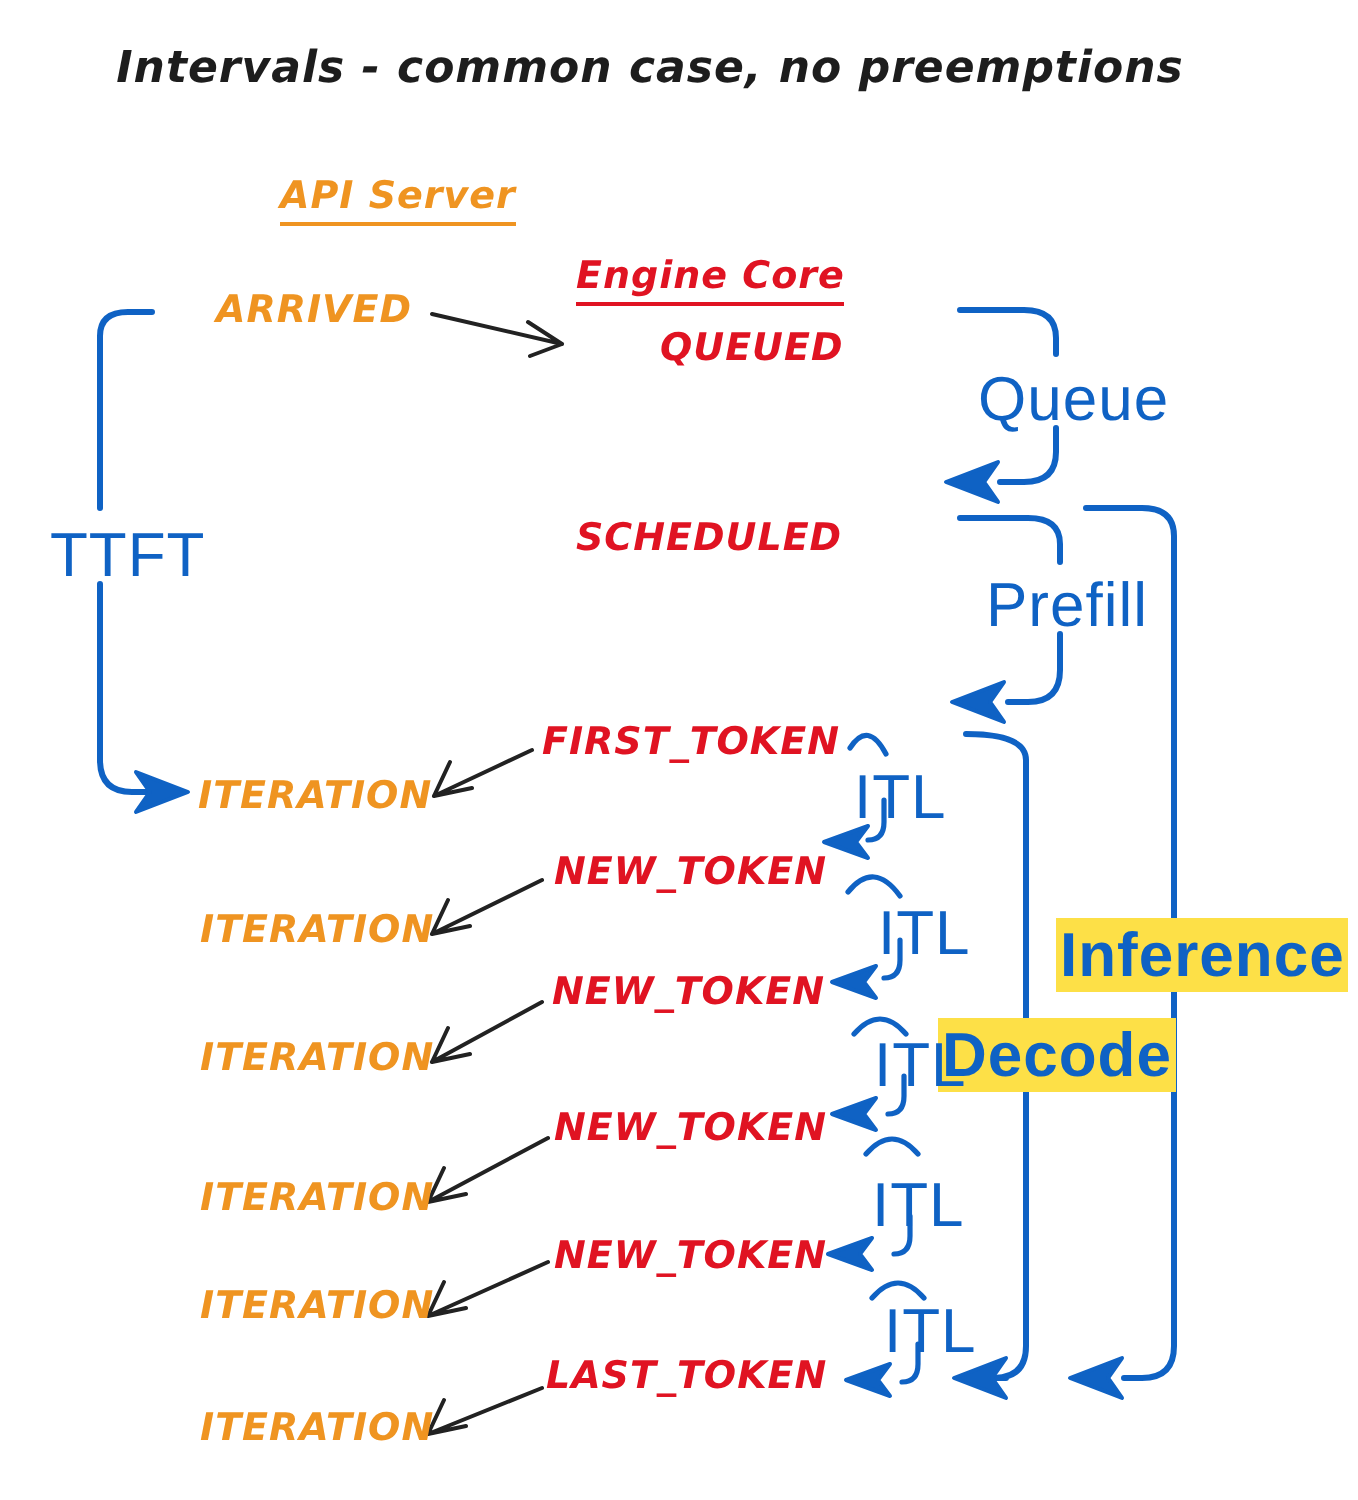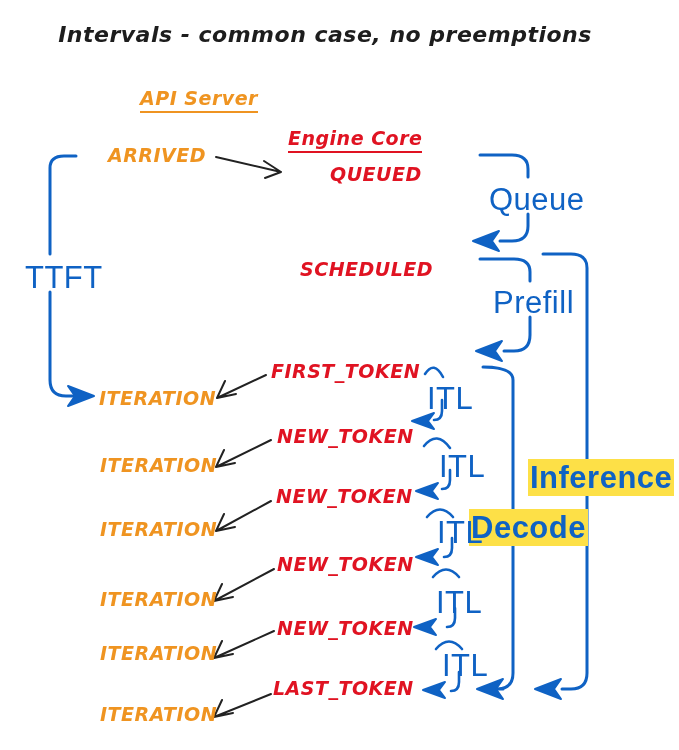"SCHEDULED" div.lbl { left: 300px -> 288px }
